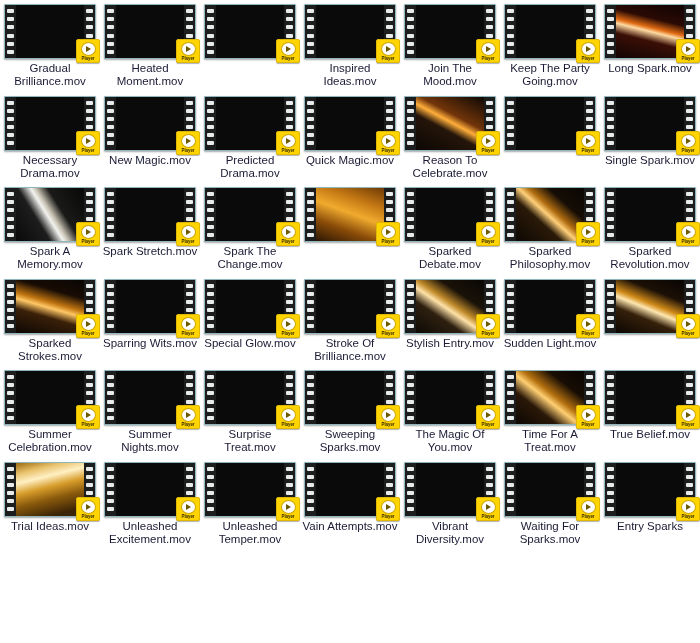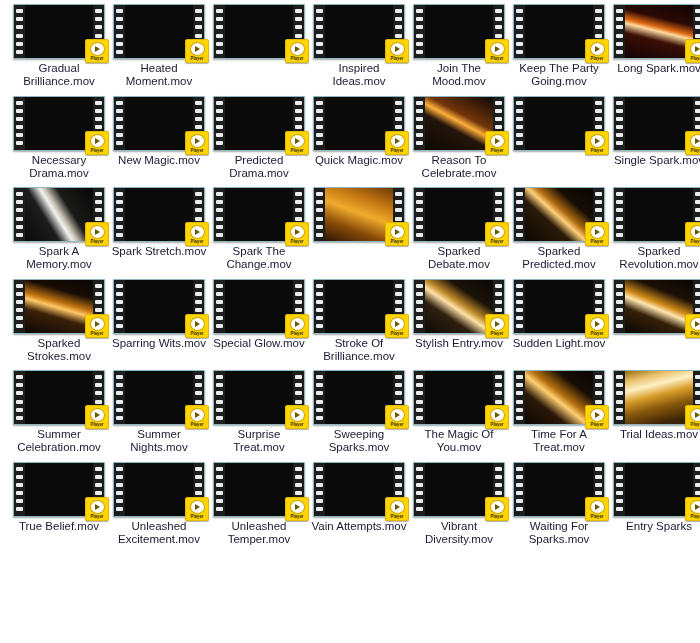"Gradual Brilliance.mov" #grid { margin-left: 9px -> none }
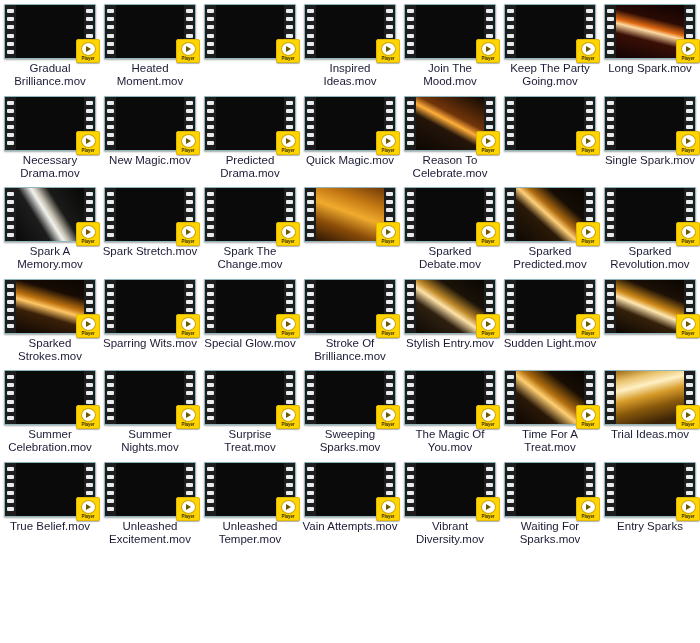"Sparked Predicted.mov" div.caption { text: Predicted.mov -> Philosophy.mov }
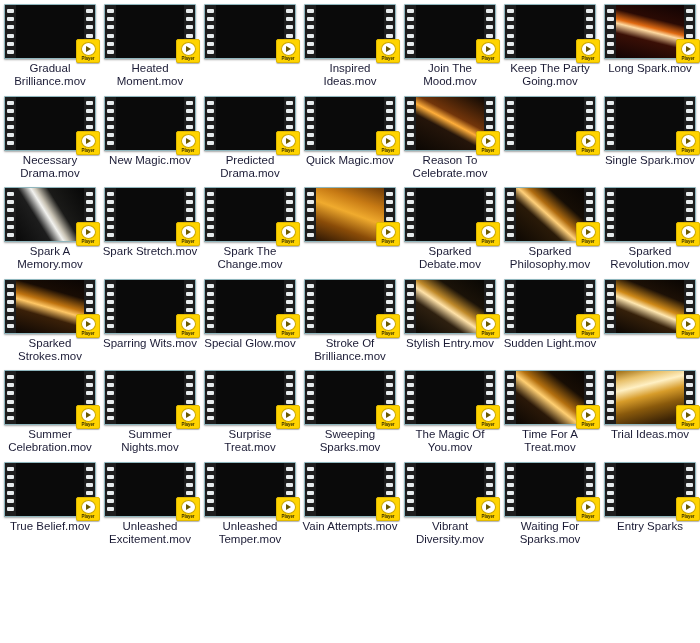"Trial Ideas.mov" div.cell { order: before "True Belief.mov" -> after "True Belief.mov" }
